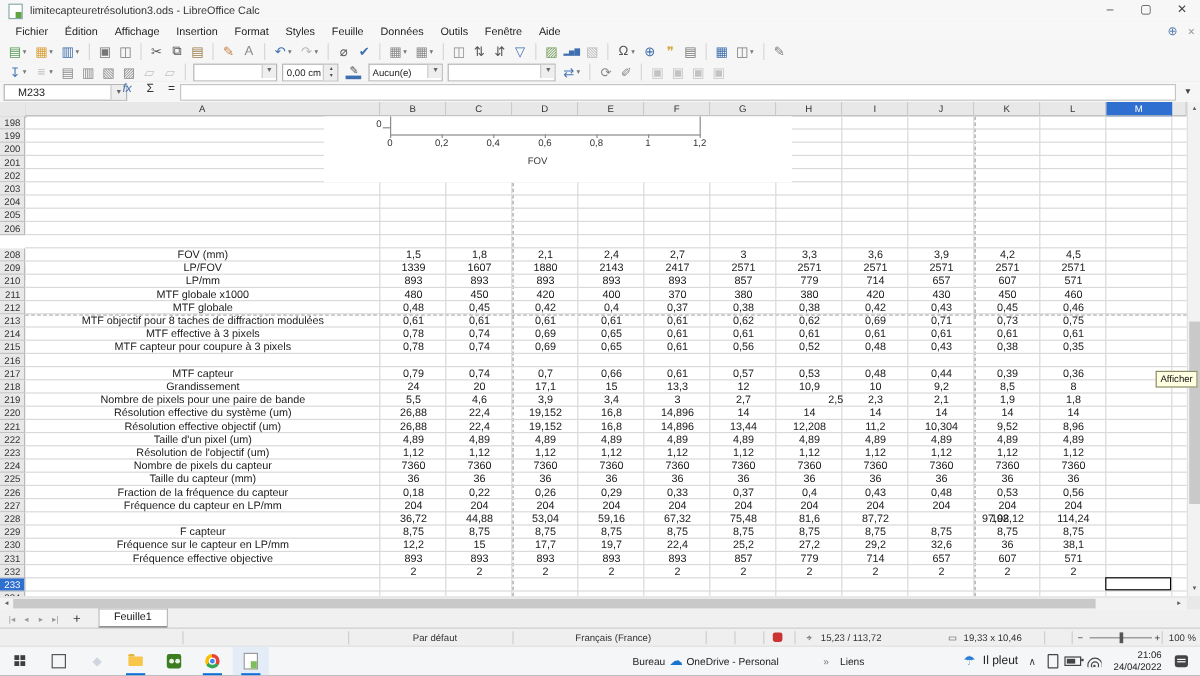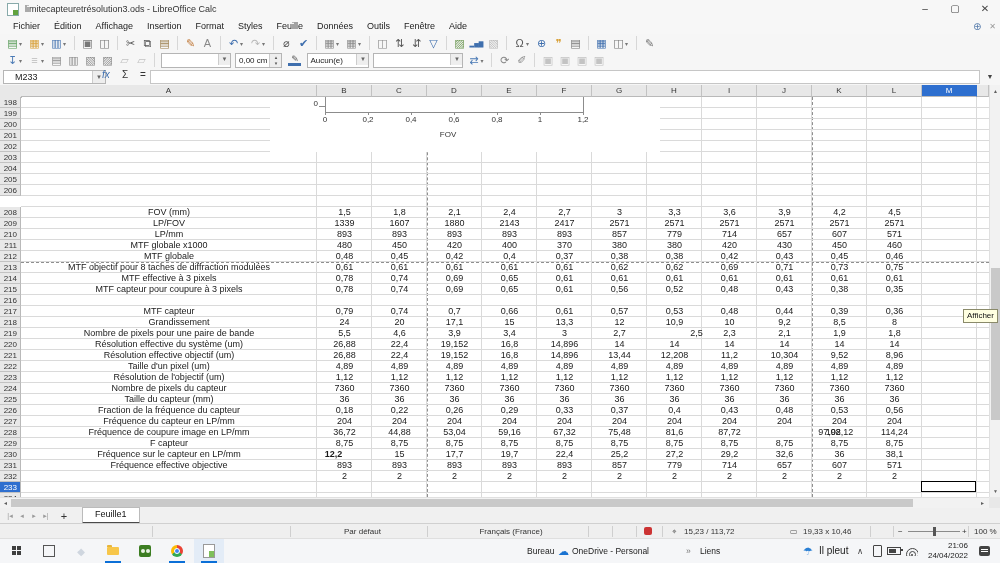"Grandissement" div.cell { padding-left: 10px -> none }
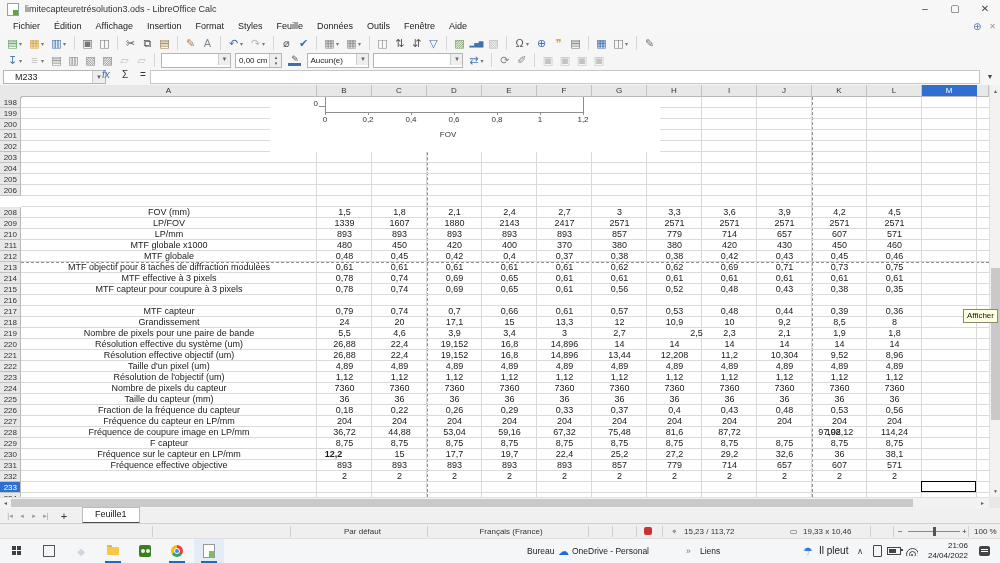"Fréquence de coupure image en" div.cell { html: <div>Fréquence de coupure image en LP/mm</div> -> none }
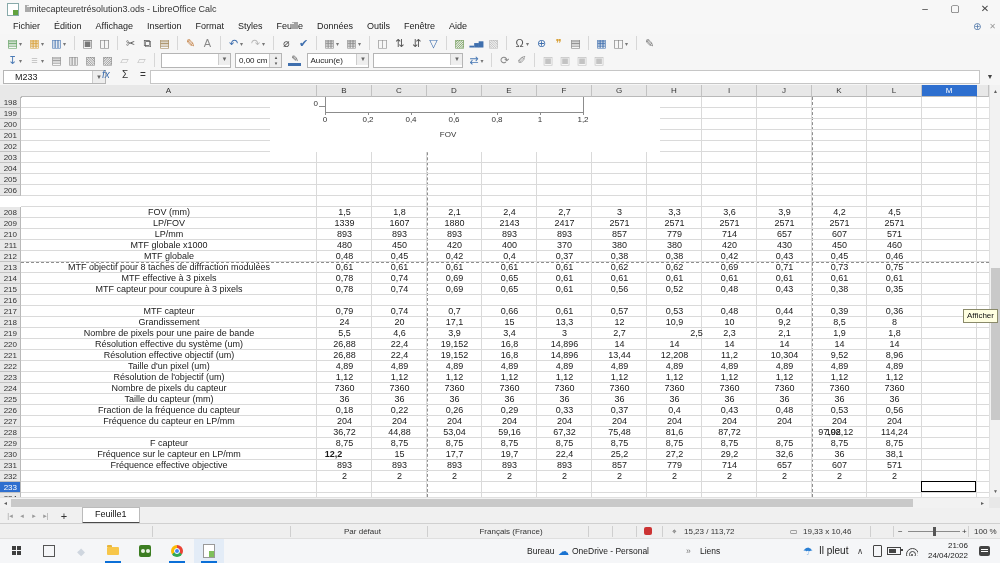"12,2" div.cell { font-weight: bold -> none; left: 306px -> 317px }
